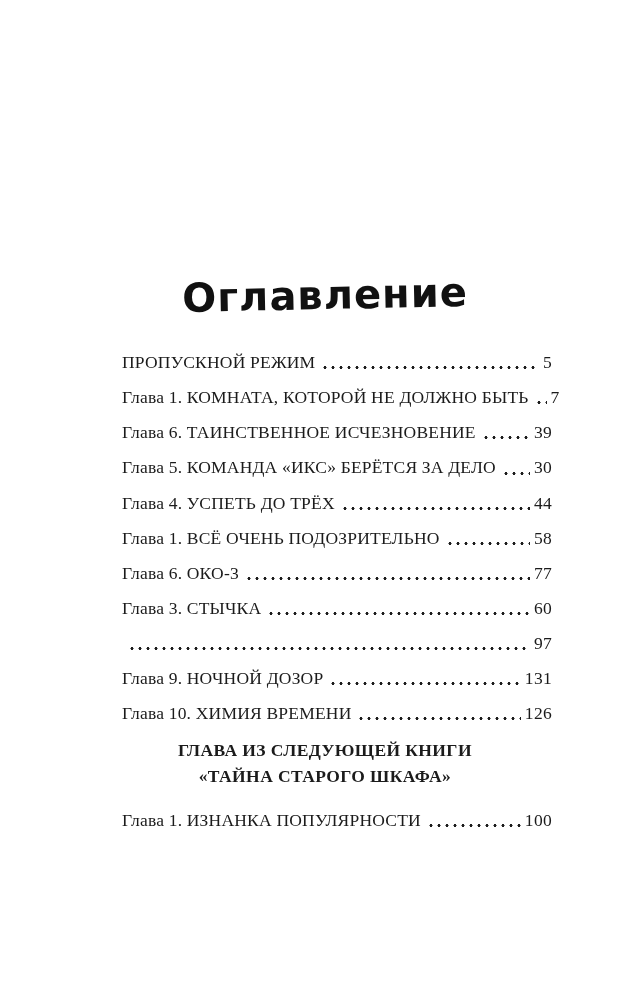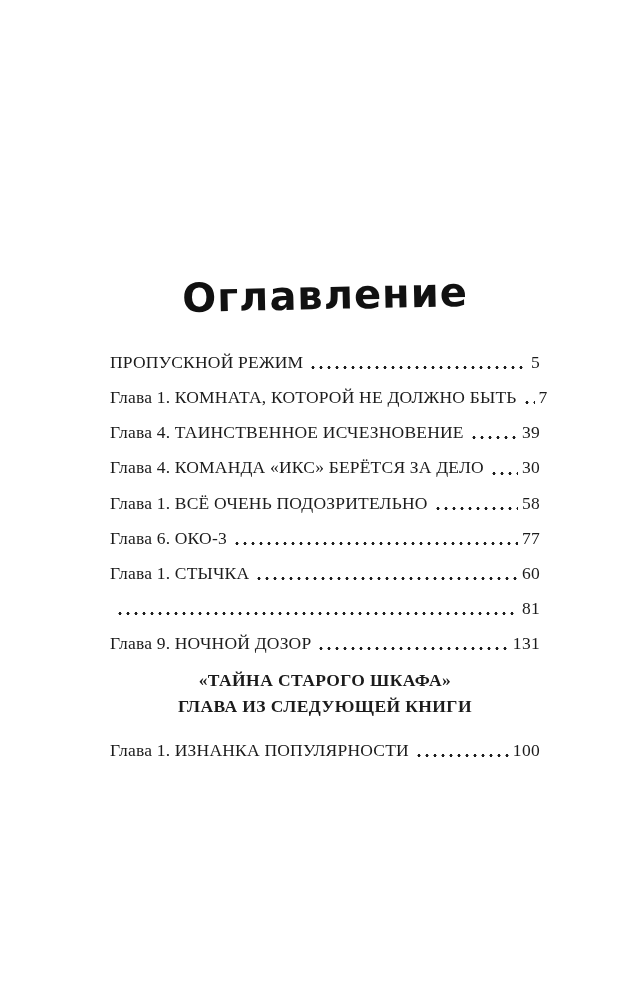"ПРОПУСКНОЙ РЕЖИМ" .toc-row { margin-left: none -> 12px }
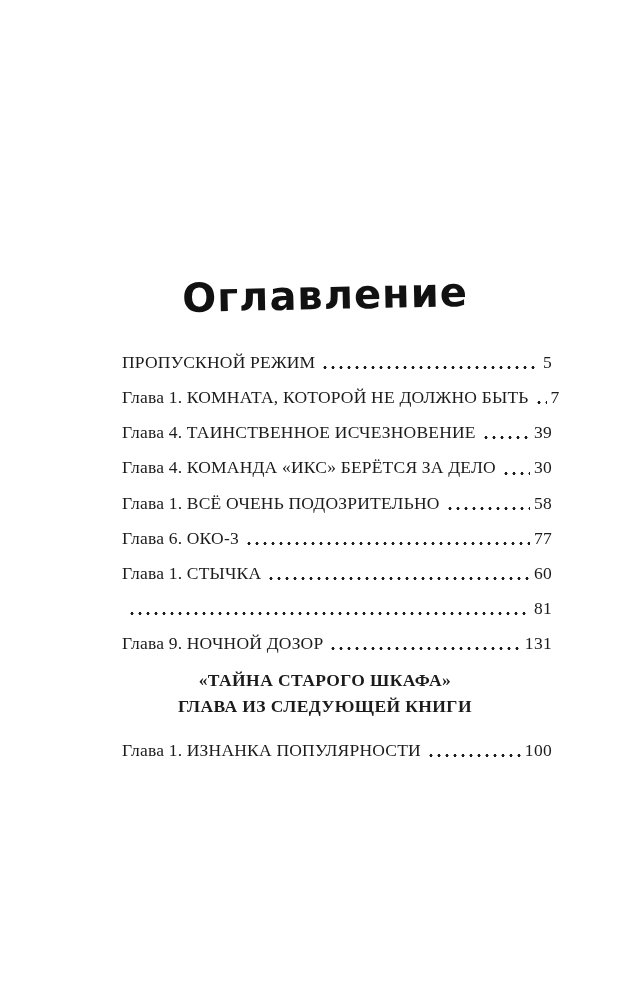"Глава 4. ТАИНСТВЕННОЕ ИСЧЕЗНОВЕНИЕ" span.entry-text { text: 4 -> 6 }
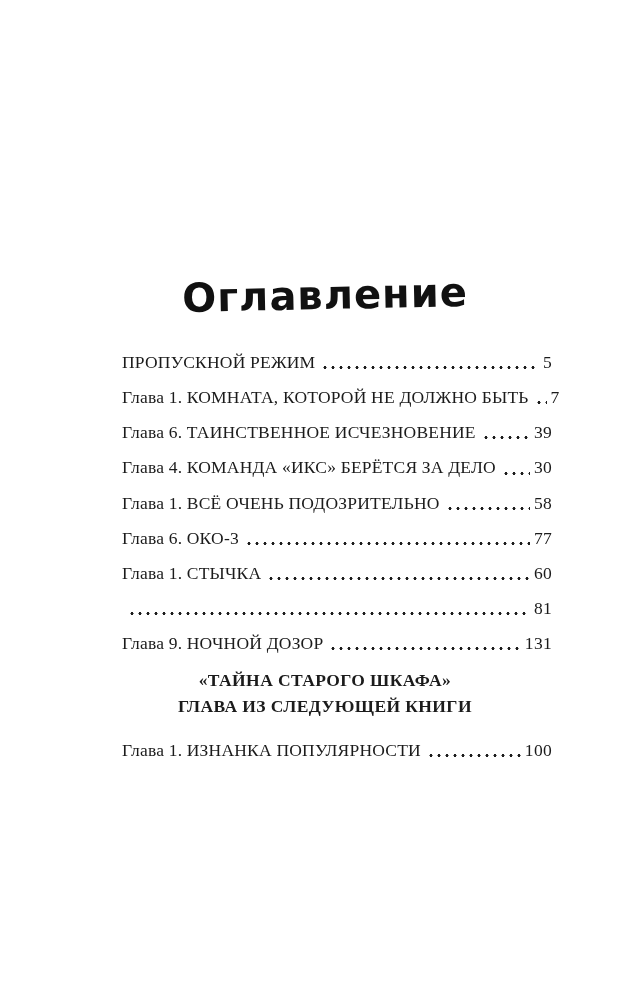"Глава 4. КОМАНДА «ИКС» БЕРЁТСЯ" span.entry-text { text: 4 -> 5 }
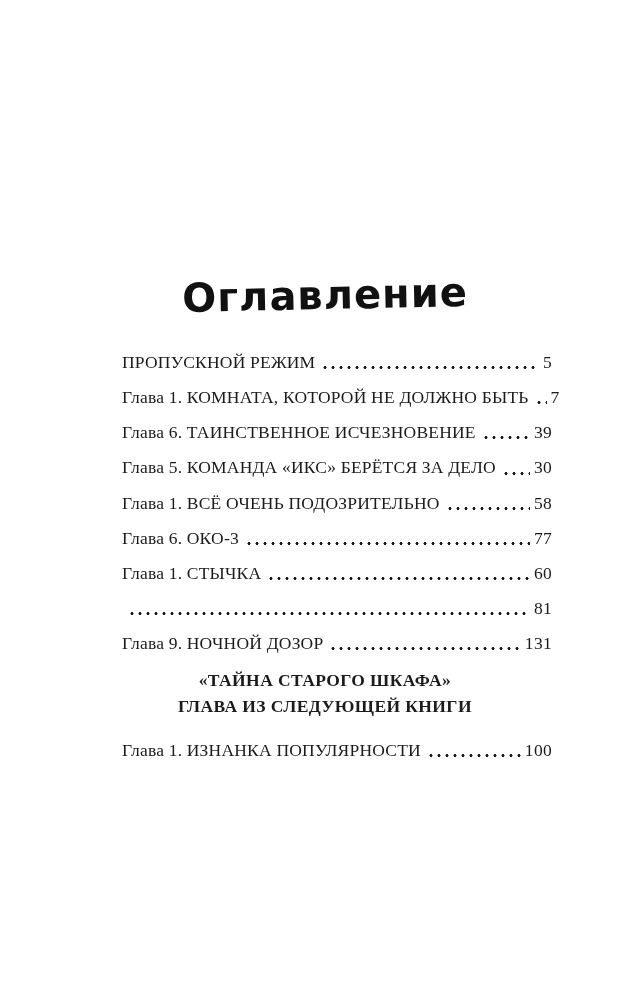"Глава 4. УСПЕТЬ ДО ТРЁХ" div.toc-row { html: none -> <div> <span>Глава 4. УСПЕТЬ ДО ТРЁХ</span> <span></span> <span>44</span> </div> }
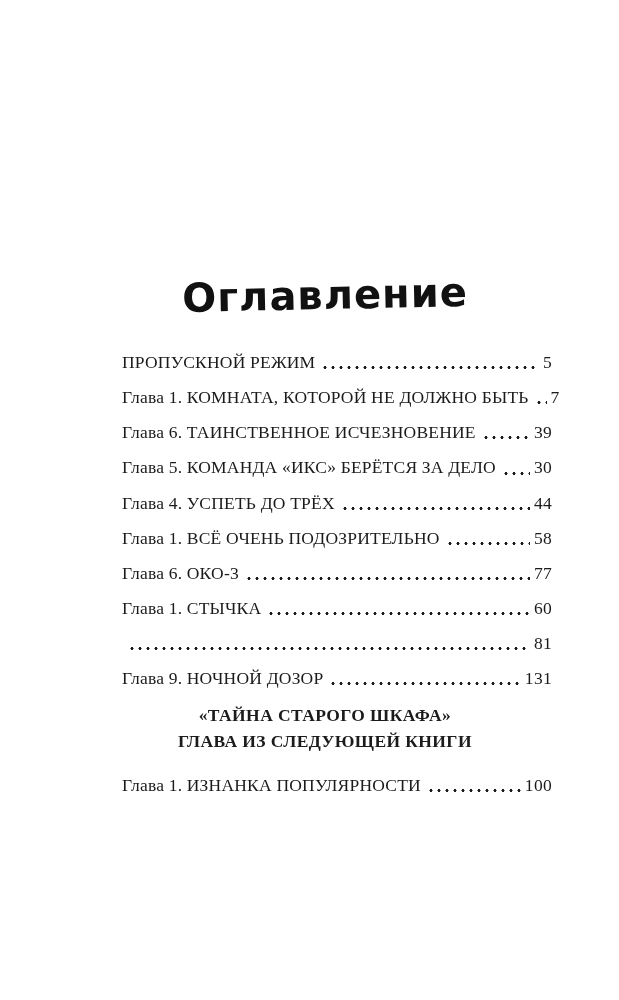"Глава 1. СТЫЧКА" span.entry-text { text: 1 -> 3 }
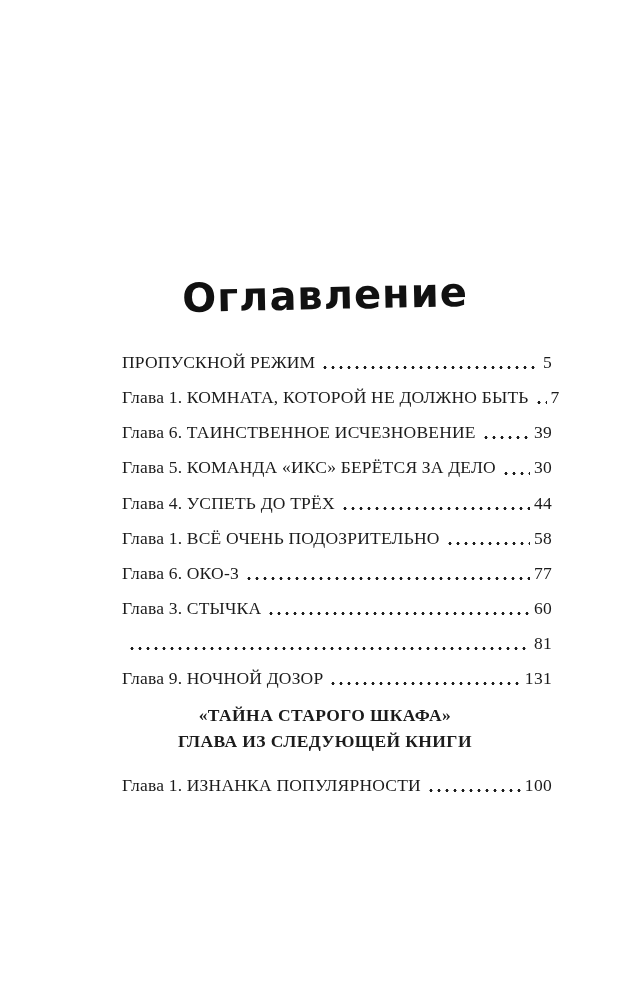"81" span.pagenum { text: 81 -> 97 }
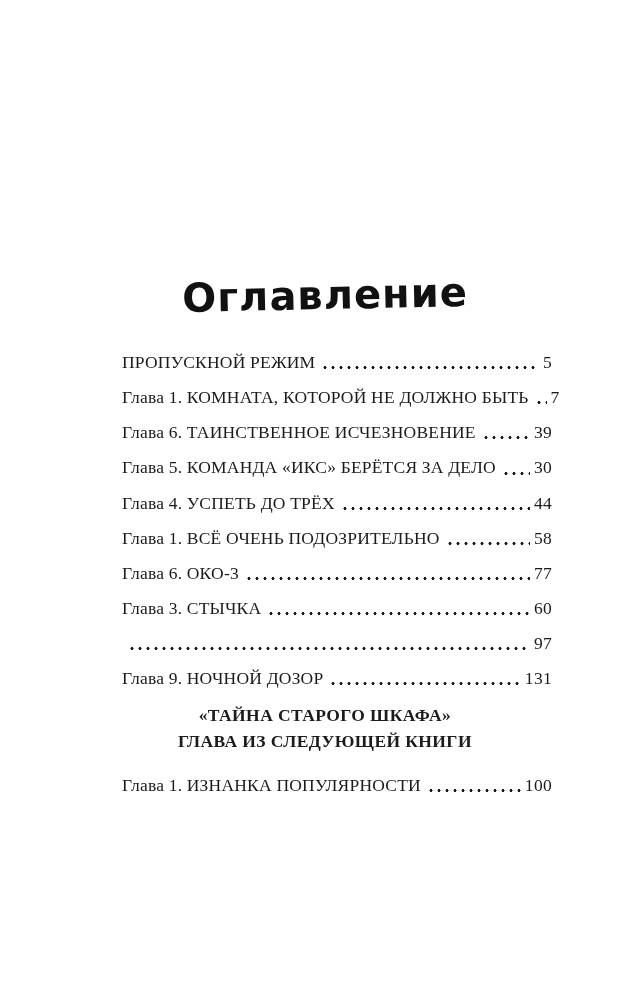"Глава 10. ХИМИЯ ВРЕМЕНИ" div.toc-row { html: none -> <div> <span>Глава 10. ХИМИЯ ВРЕМЕНИ</span> <span></span> <span>126</span> </div> }
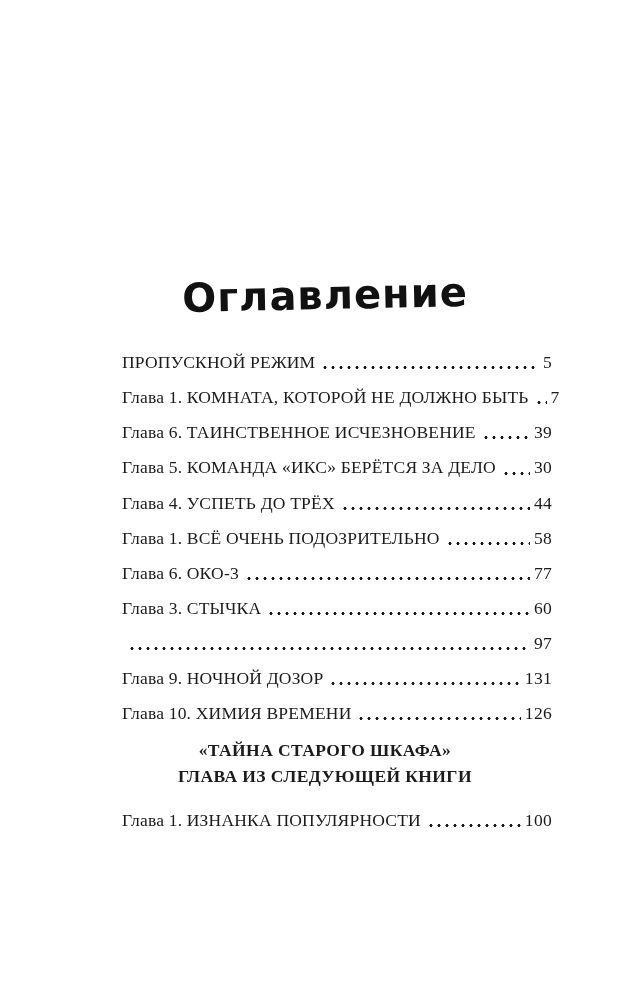"«ТАЙНА СТАРОГО ШКАФА»" div { order: before "ГЛАВА ИЗ СЛЕДУЮЩЕЙ КНИГИ" -> after "ГЛАВА ИЗ СЛЕДУЮЩЕЙ КНИГИ" }
